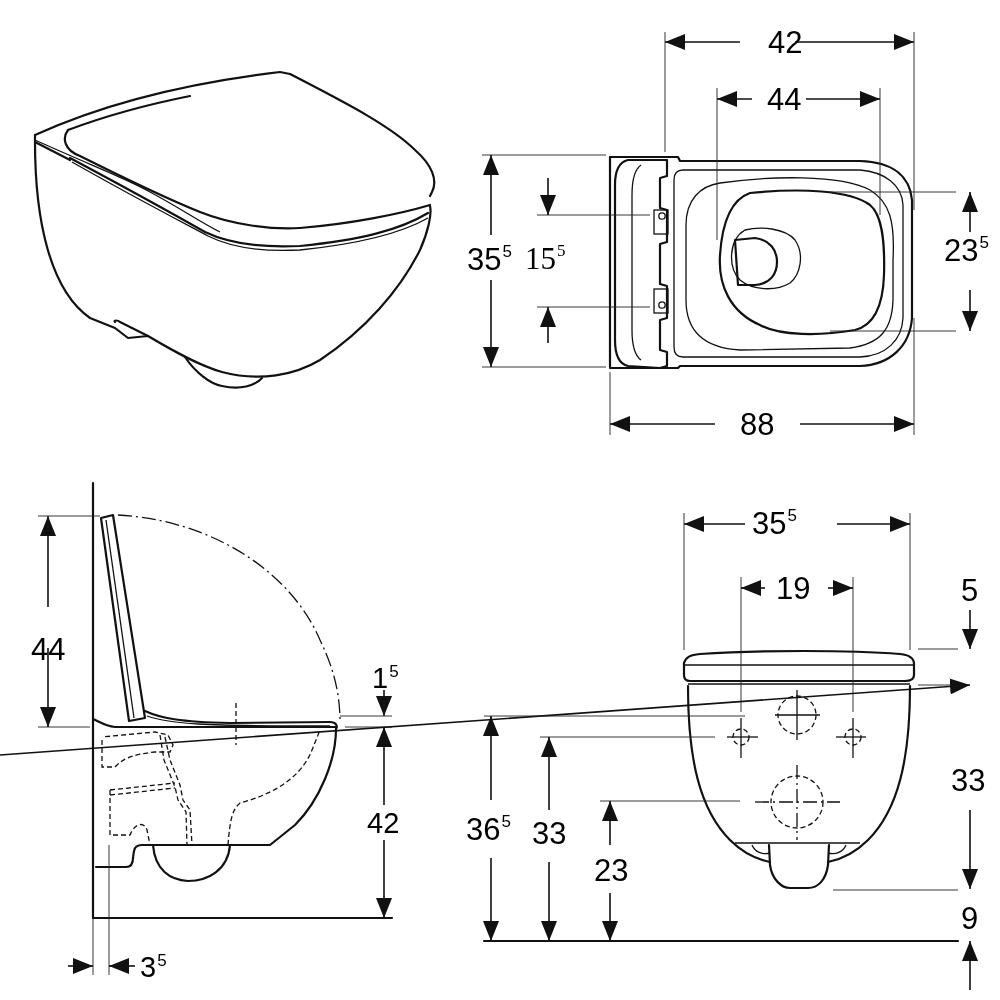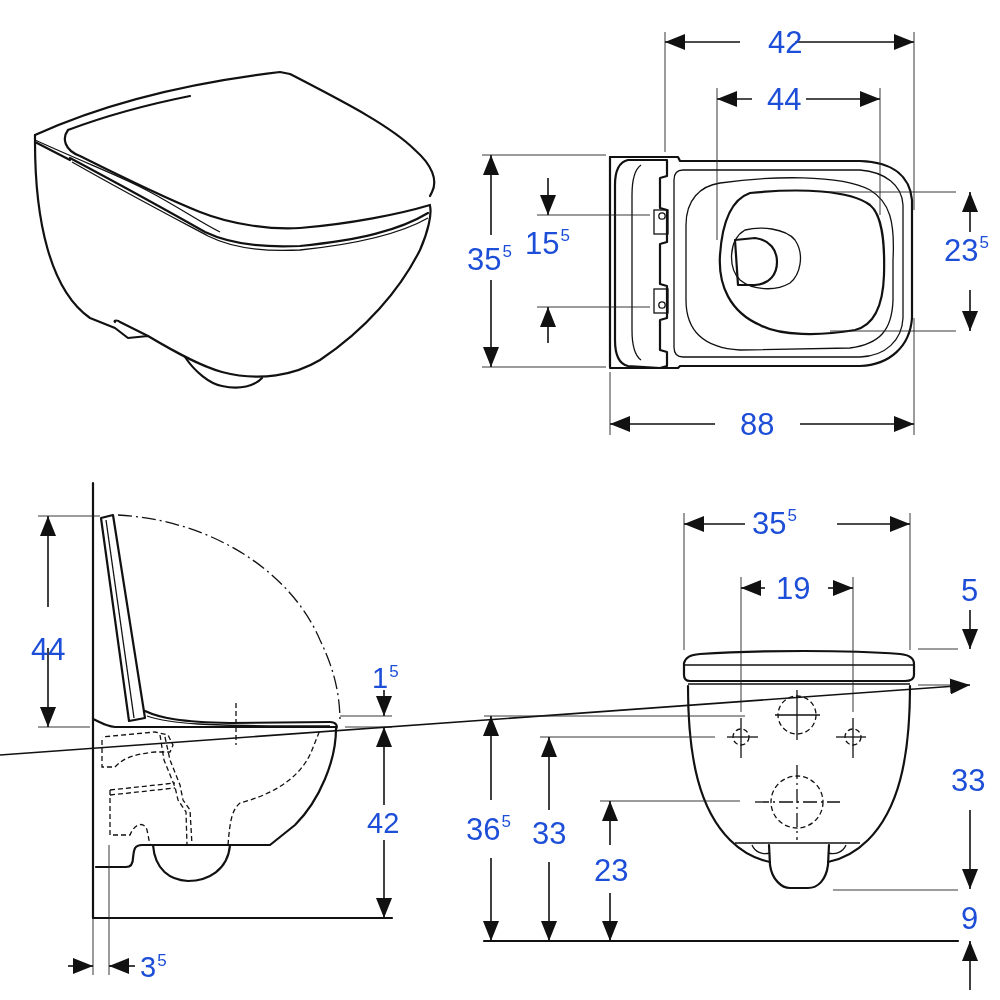"42" .lbl { color: #1d4ed8 -> #000000 }
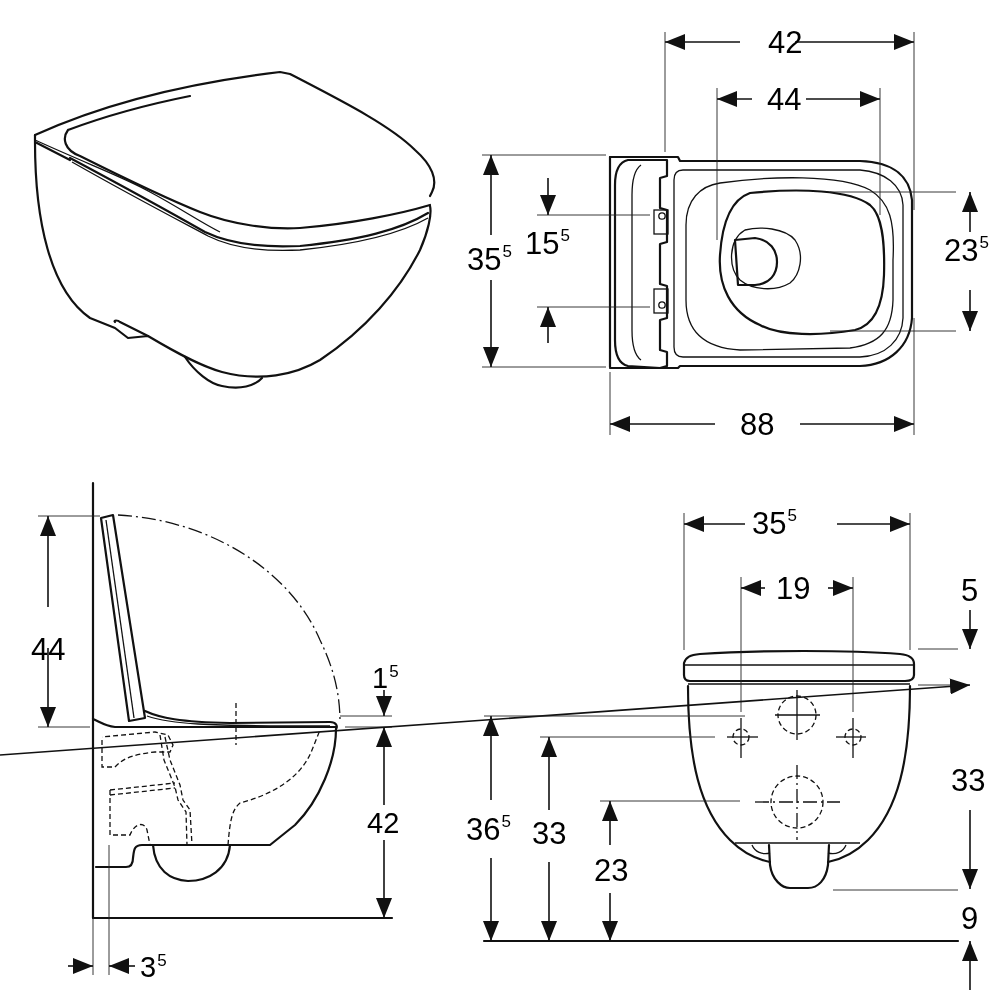"155" div.lbl { font-family: none -> Liberation Serif, serif; top: 228px -> 243px }
